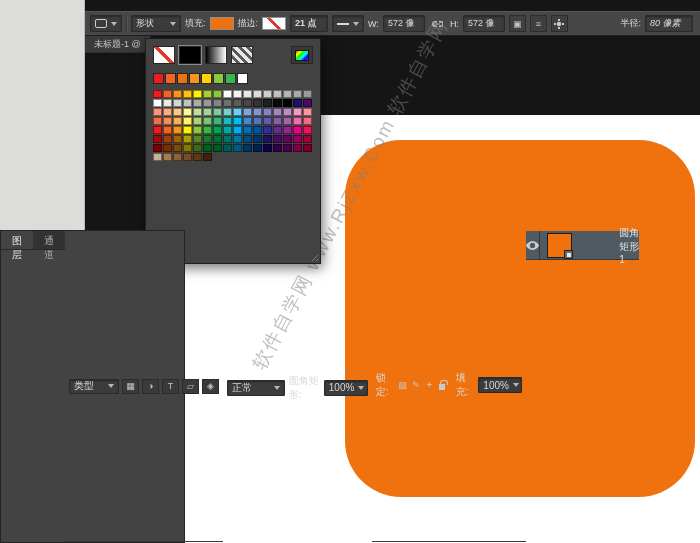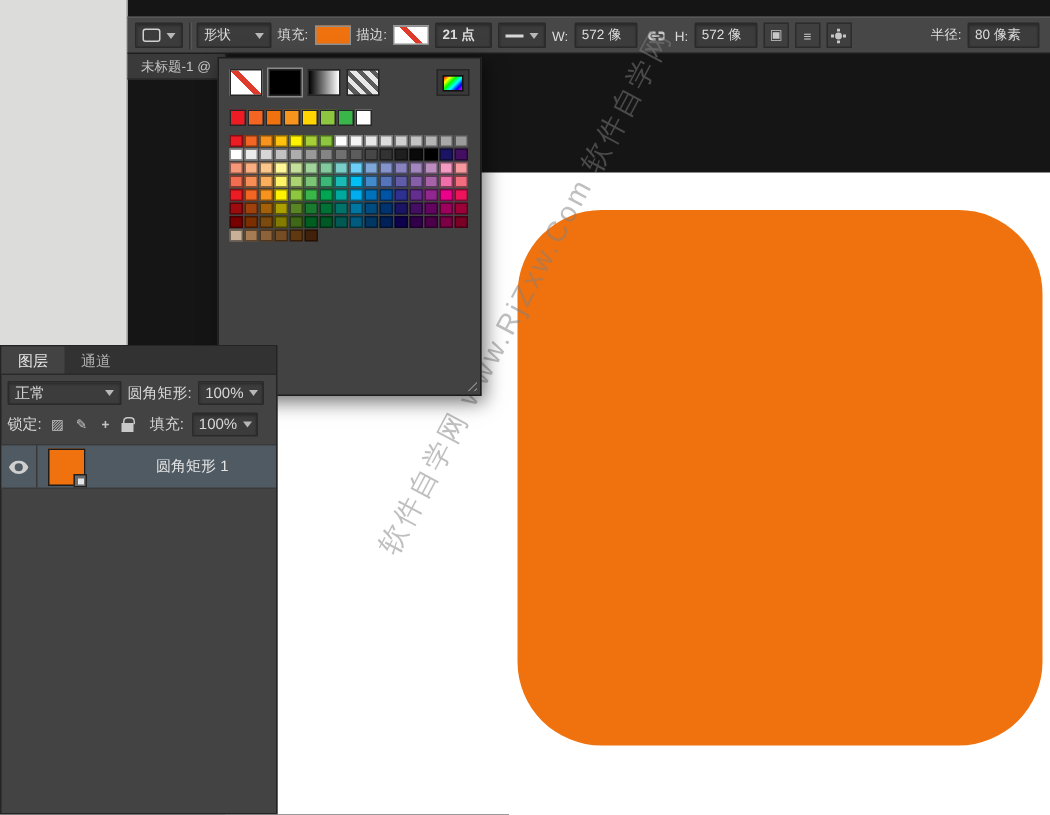"80 像素" div.opt-box { font-style: none -> italic }
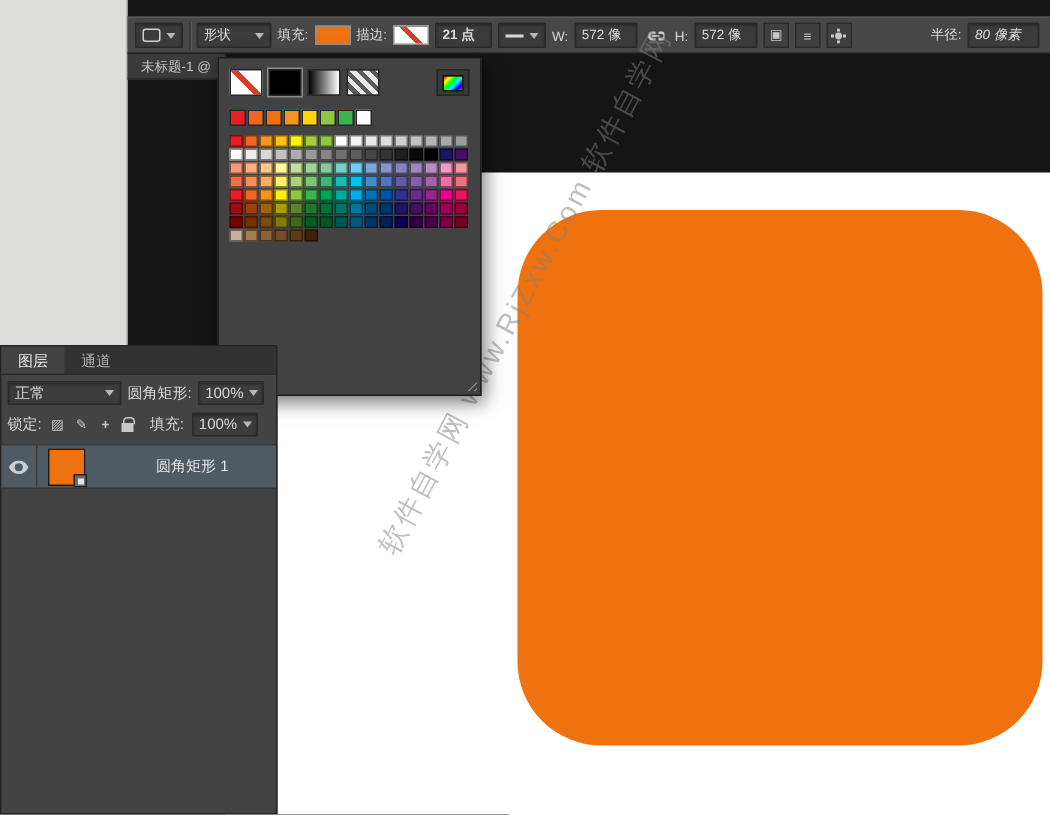"图层" .layers-panel { flex-direction: column -> row }
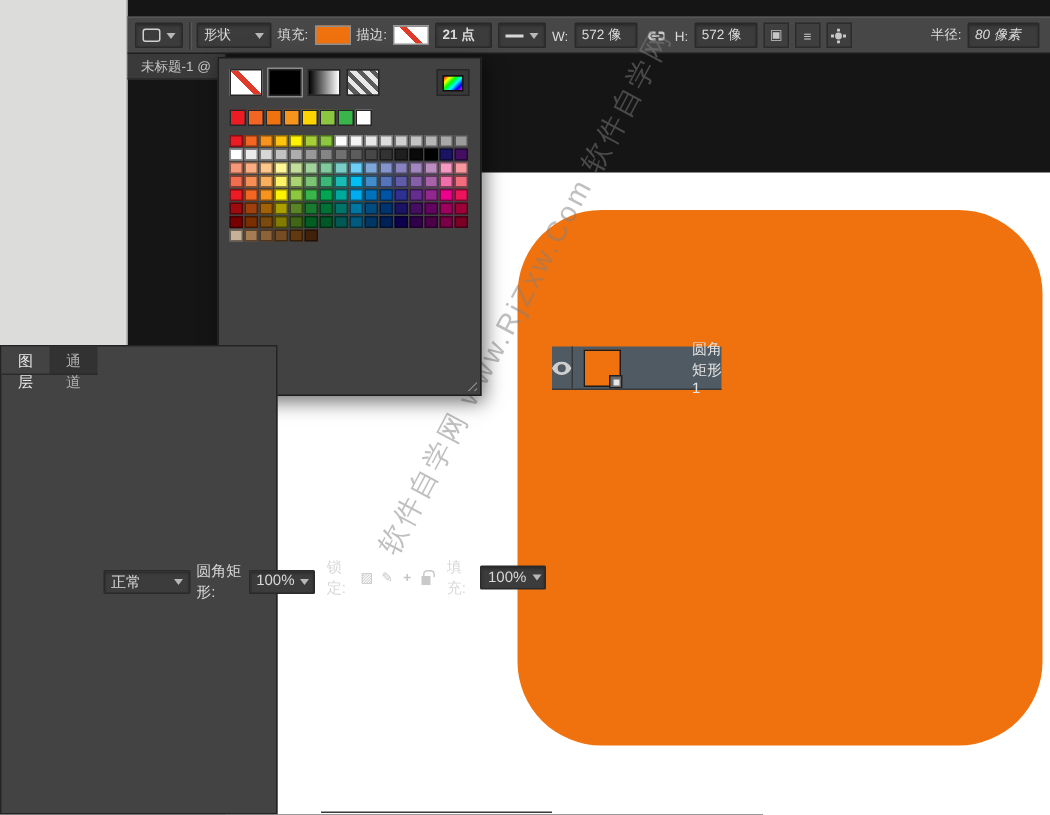"类型" div.filter-row { html: none -> <div> <div> <span>类型</span> <span></span> </div> <span>▦</span> <span>◑</span> <span>T</span> <span>▱</span> <span>◈</span> </div> }
